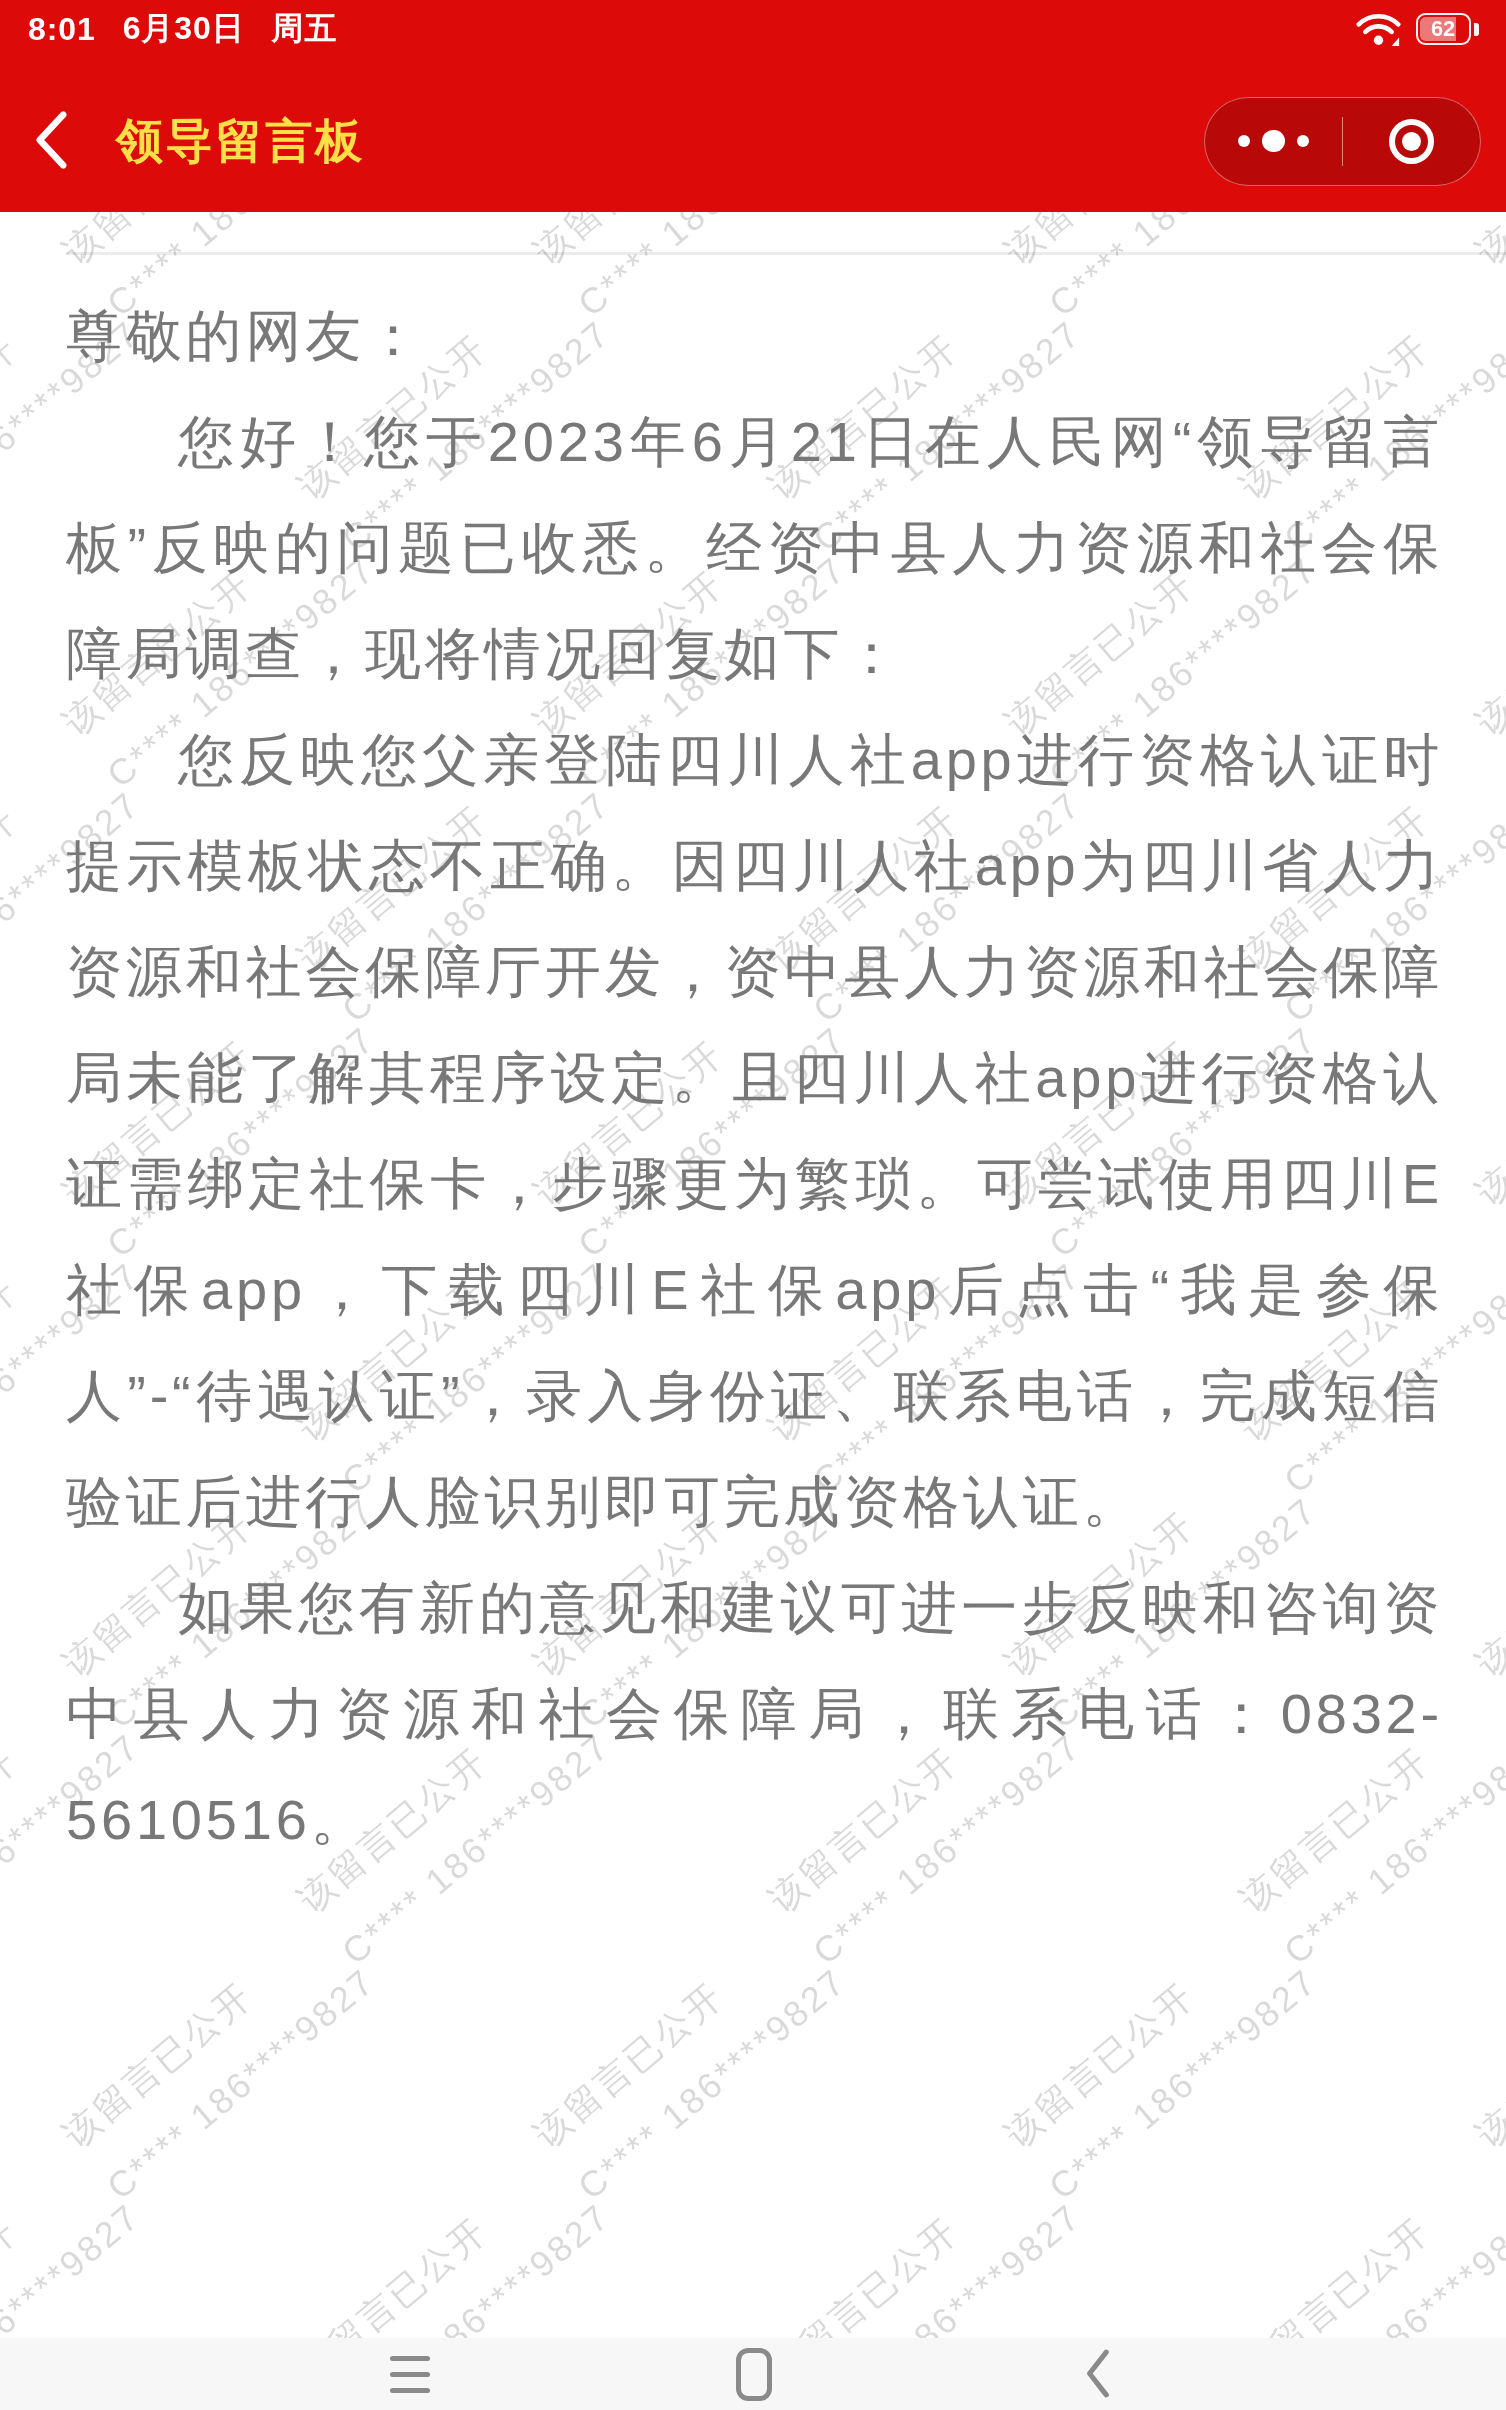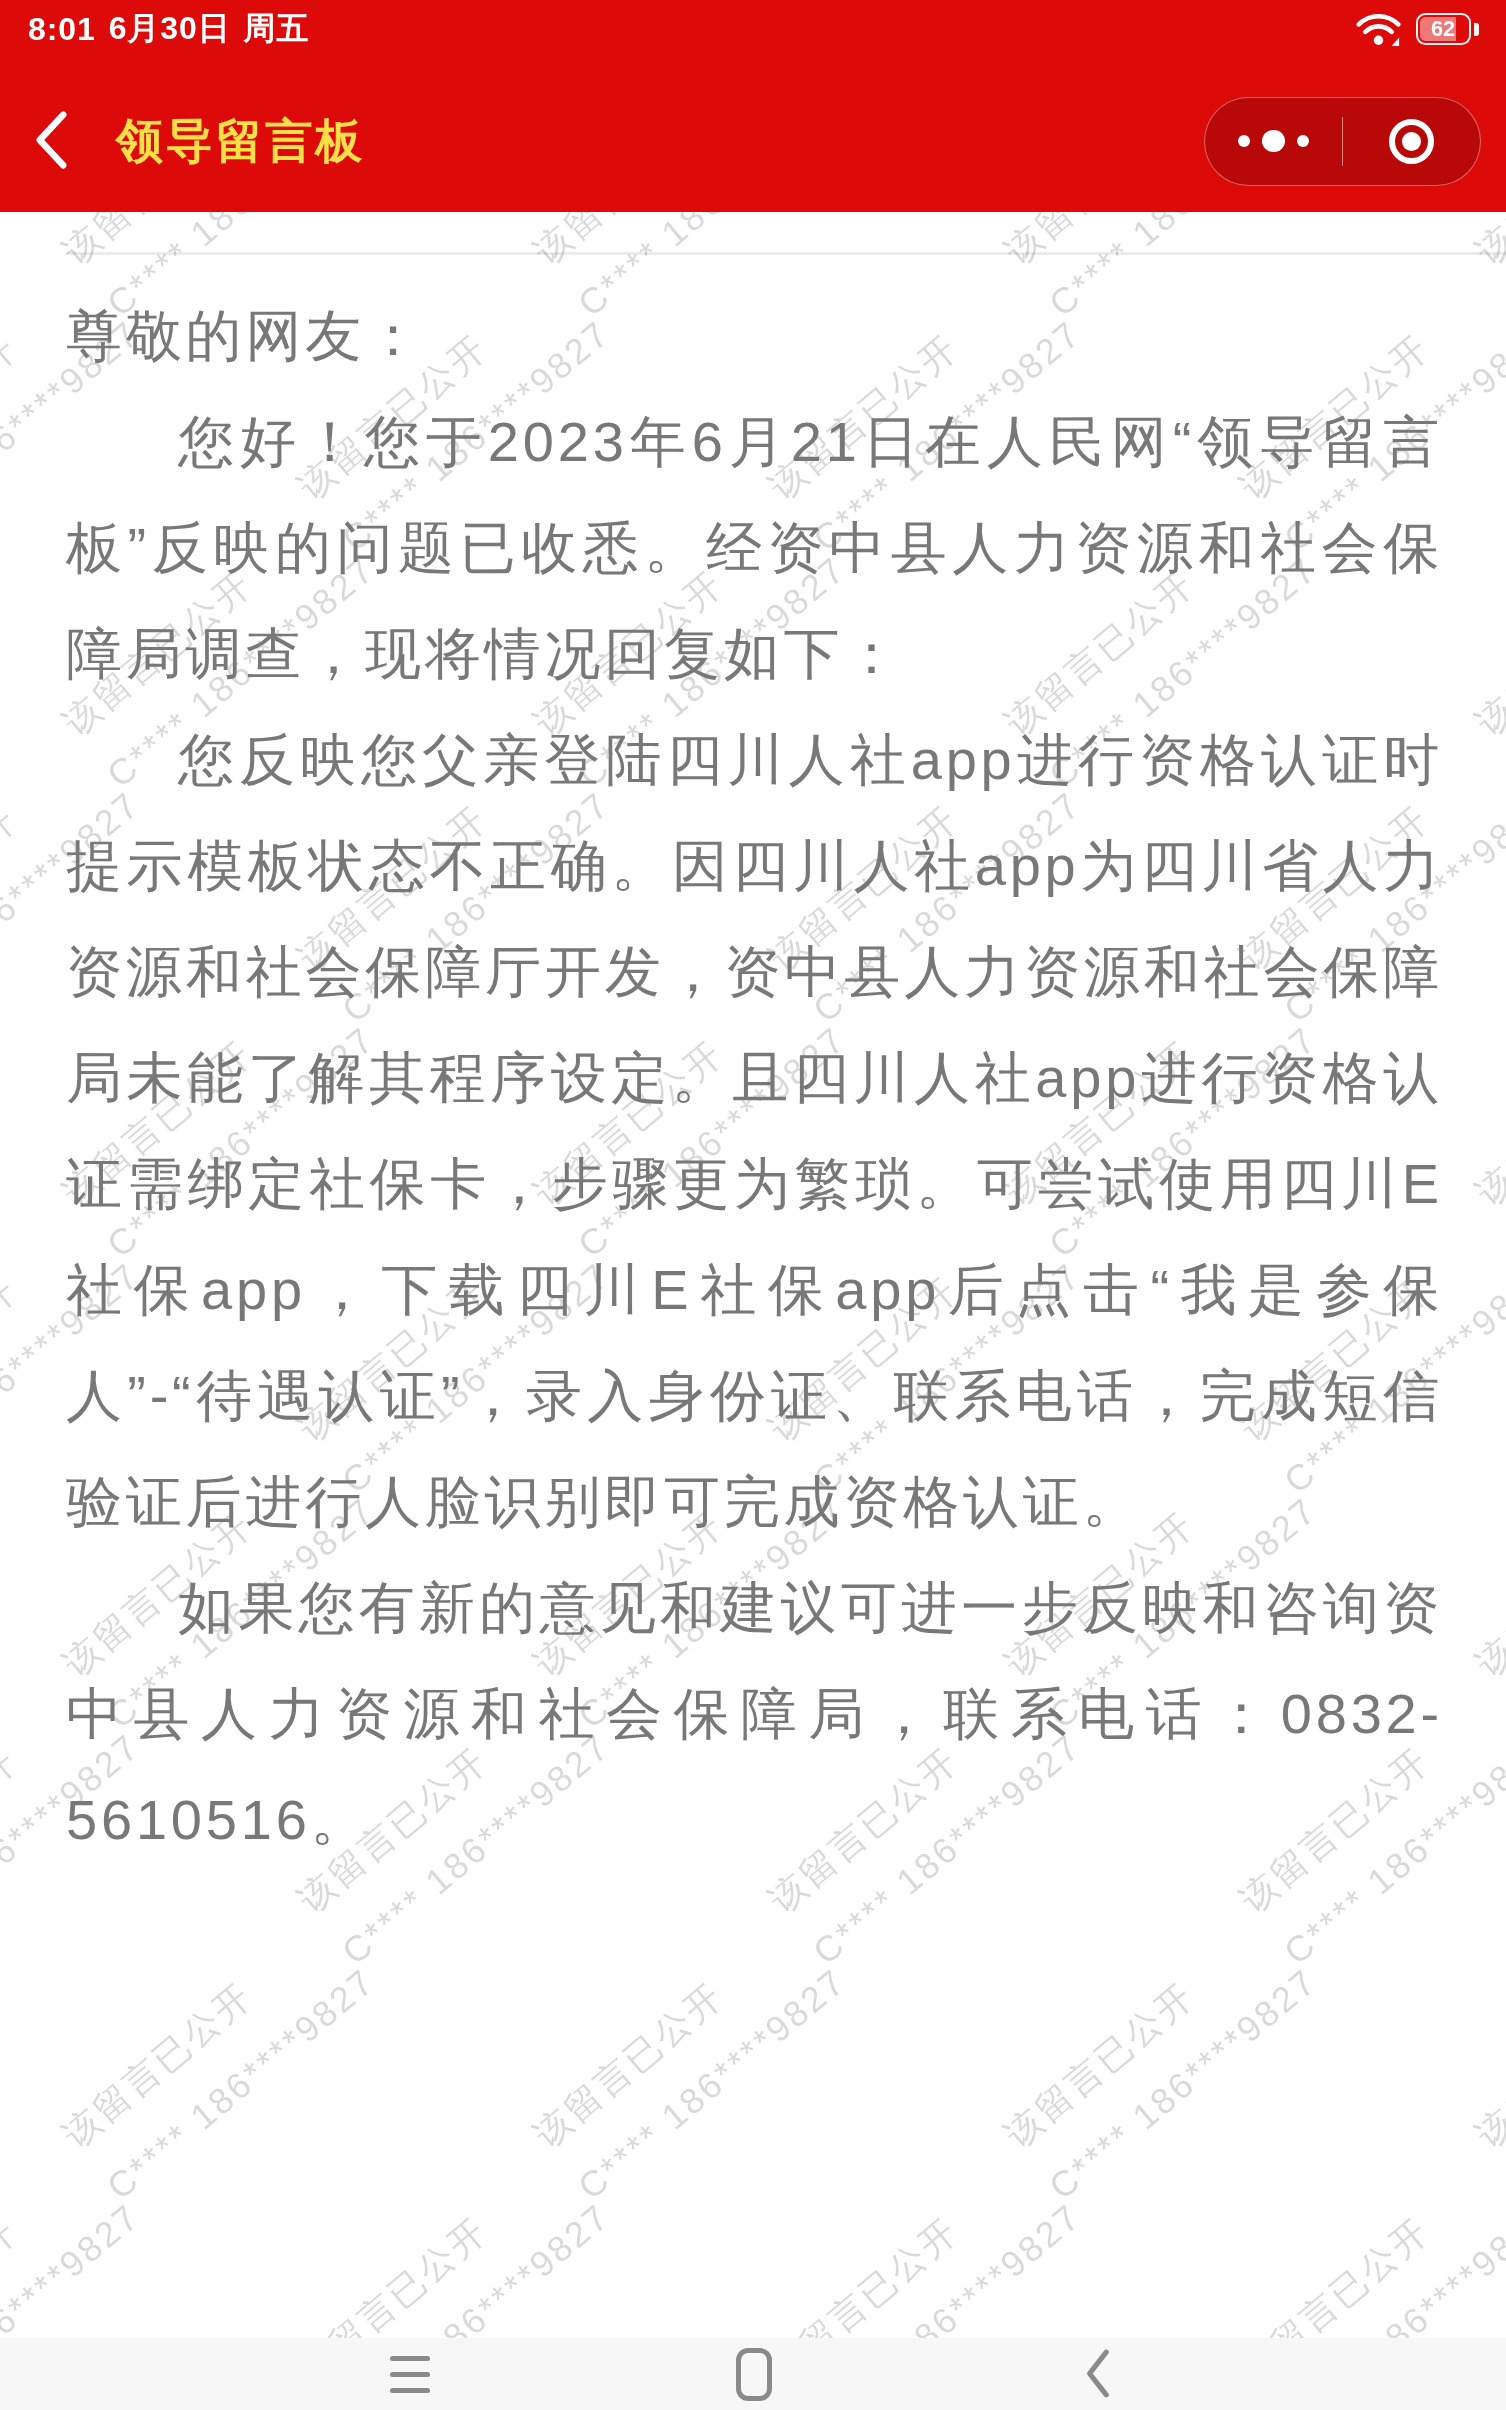"8:01" .status-left { gap: 13px -> 27px }
